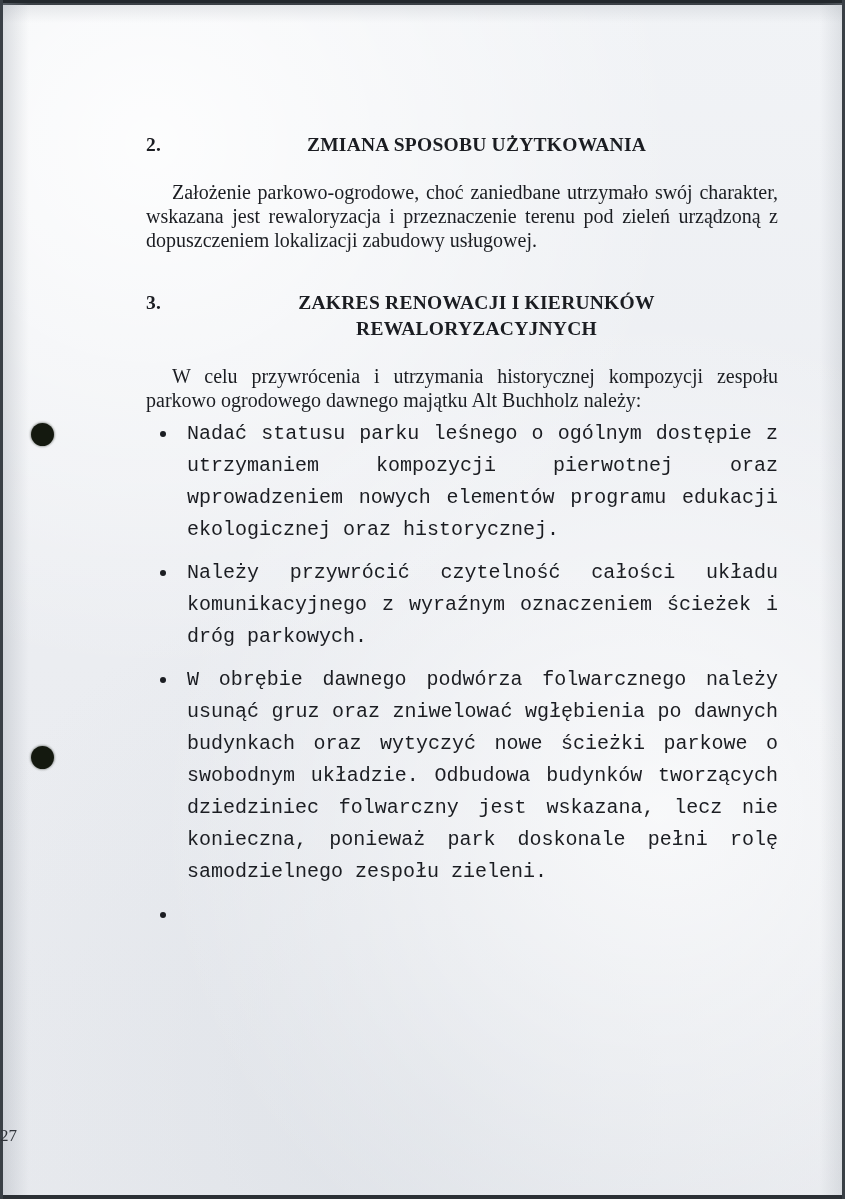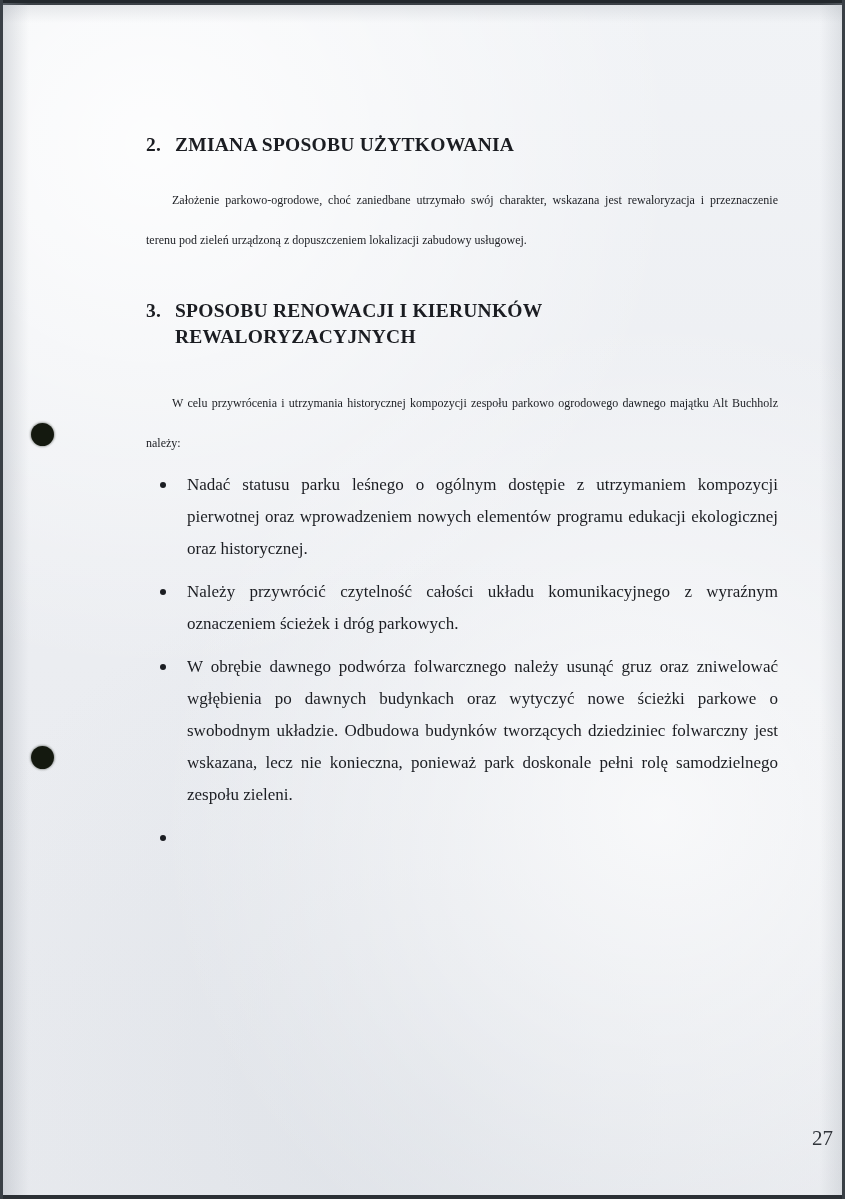"ZMIANA SPOSOBU UŻYTKOWANIA" .section-heading .sh-text { text-align: none -> center }
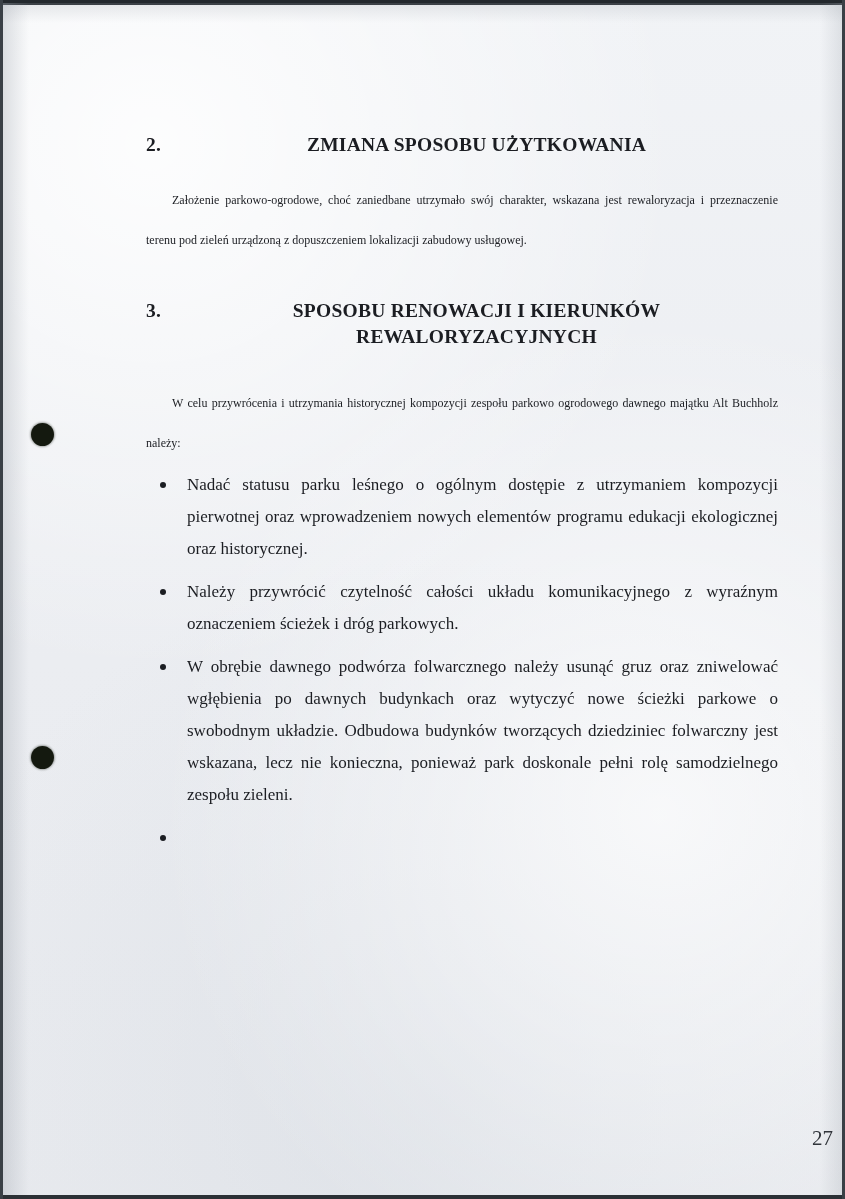"Założenie parkowo-ogrodowe, choć" .body-par { font-size: 12px -> 20px; line-height: 40px -> 24px }
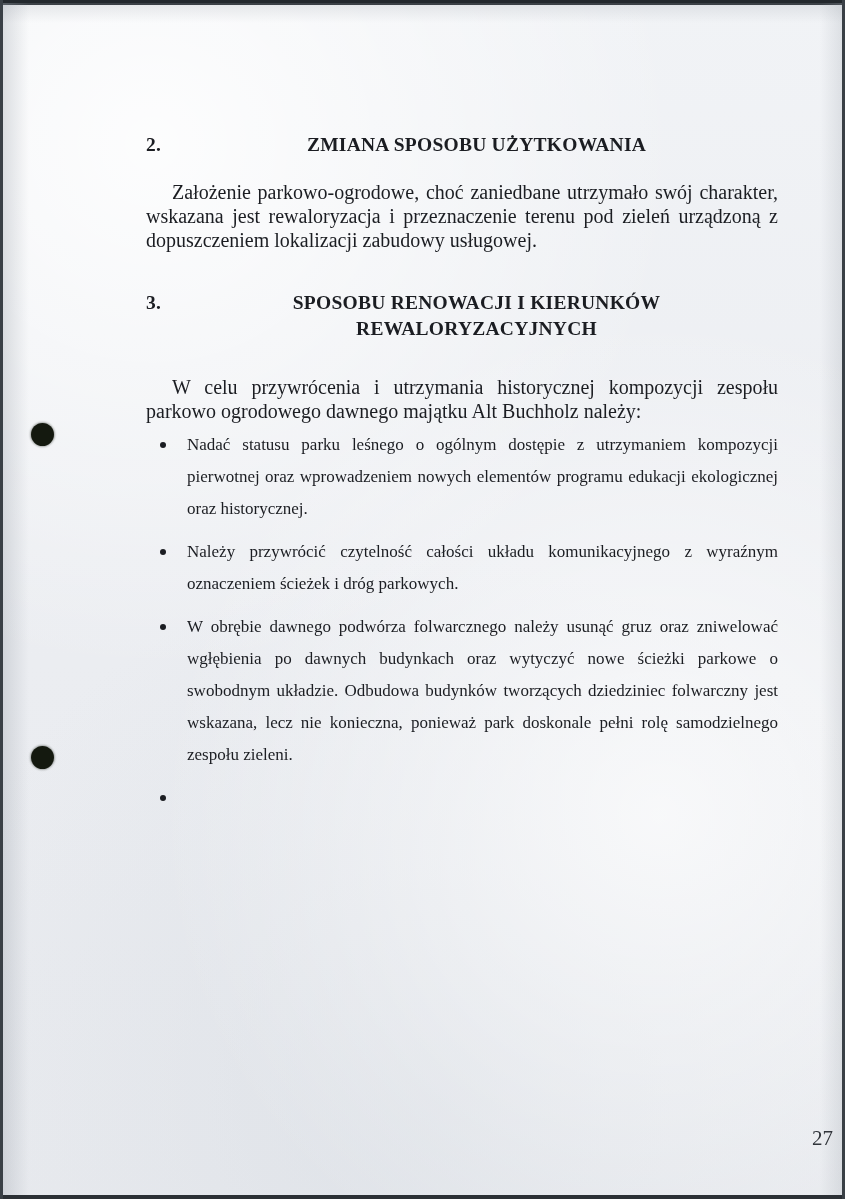"SPOSOBU RENOWACJI I KIERUNKÓW" span.sh-text { text: SPOSOBU -> ZAKRES }
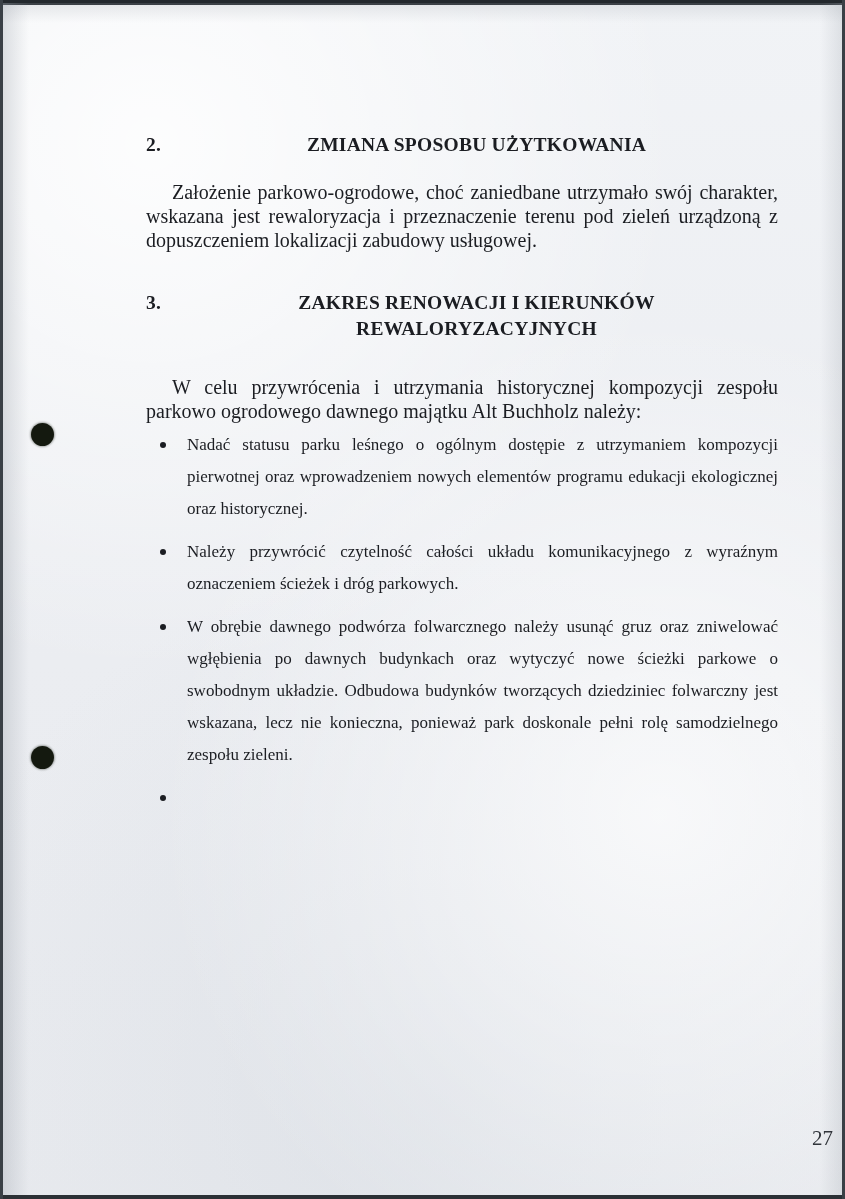"W celu przywrócenia i utrzymania" #par-after-3 { margin-top: 33px -> 22px }
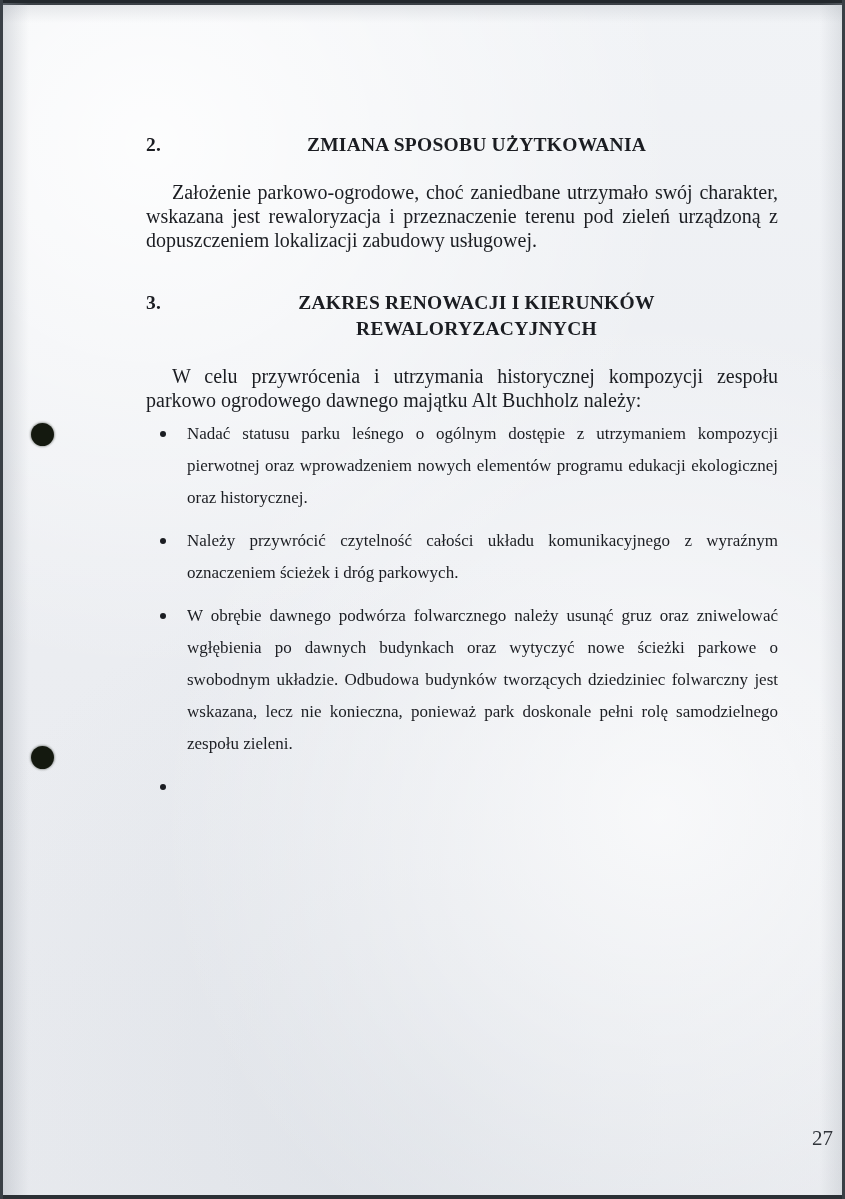"Nadać statusu parku leśnego o" .bullet-item { font-family: none -> Liberation Mono, monospace; font-size: 17px -> 20px }
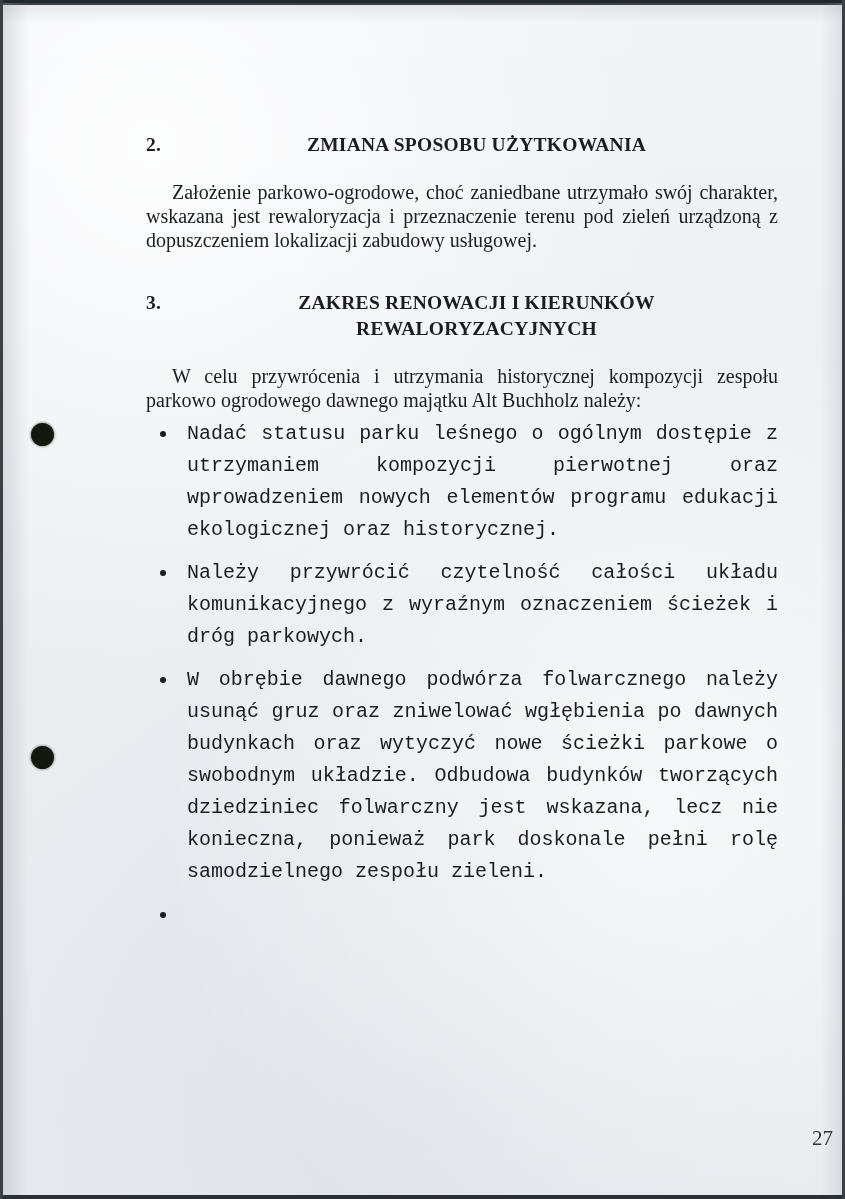"27" .page-number { font-size: 21px -> 17px; text-align: right -> left }
